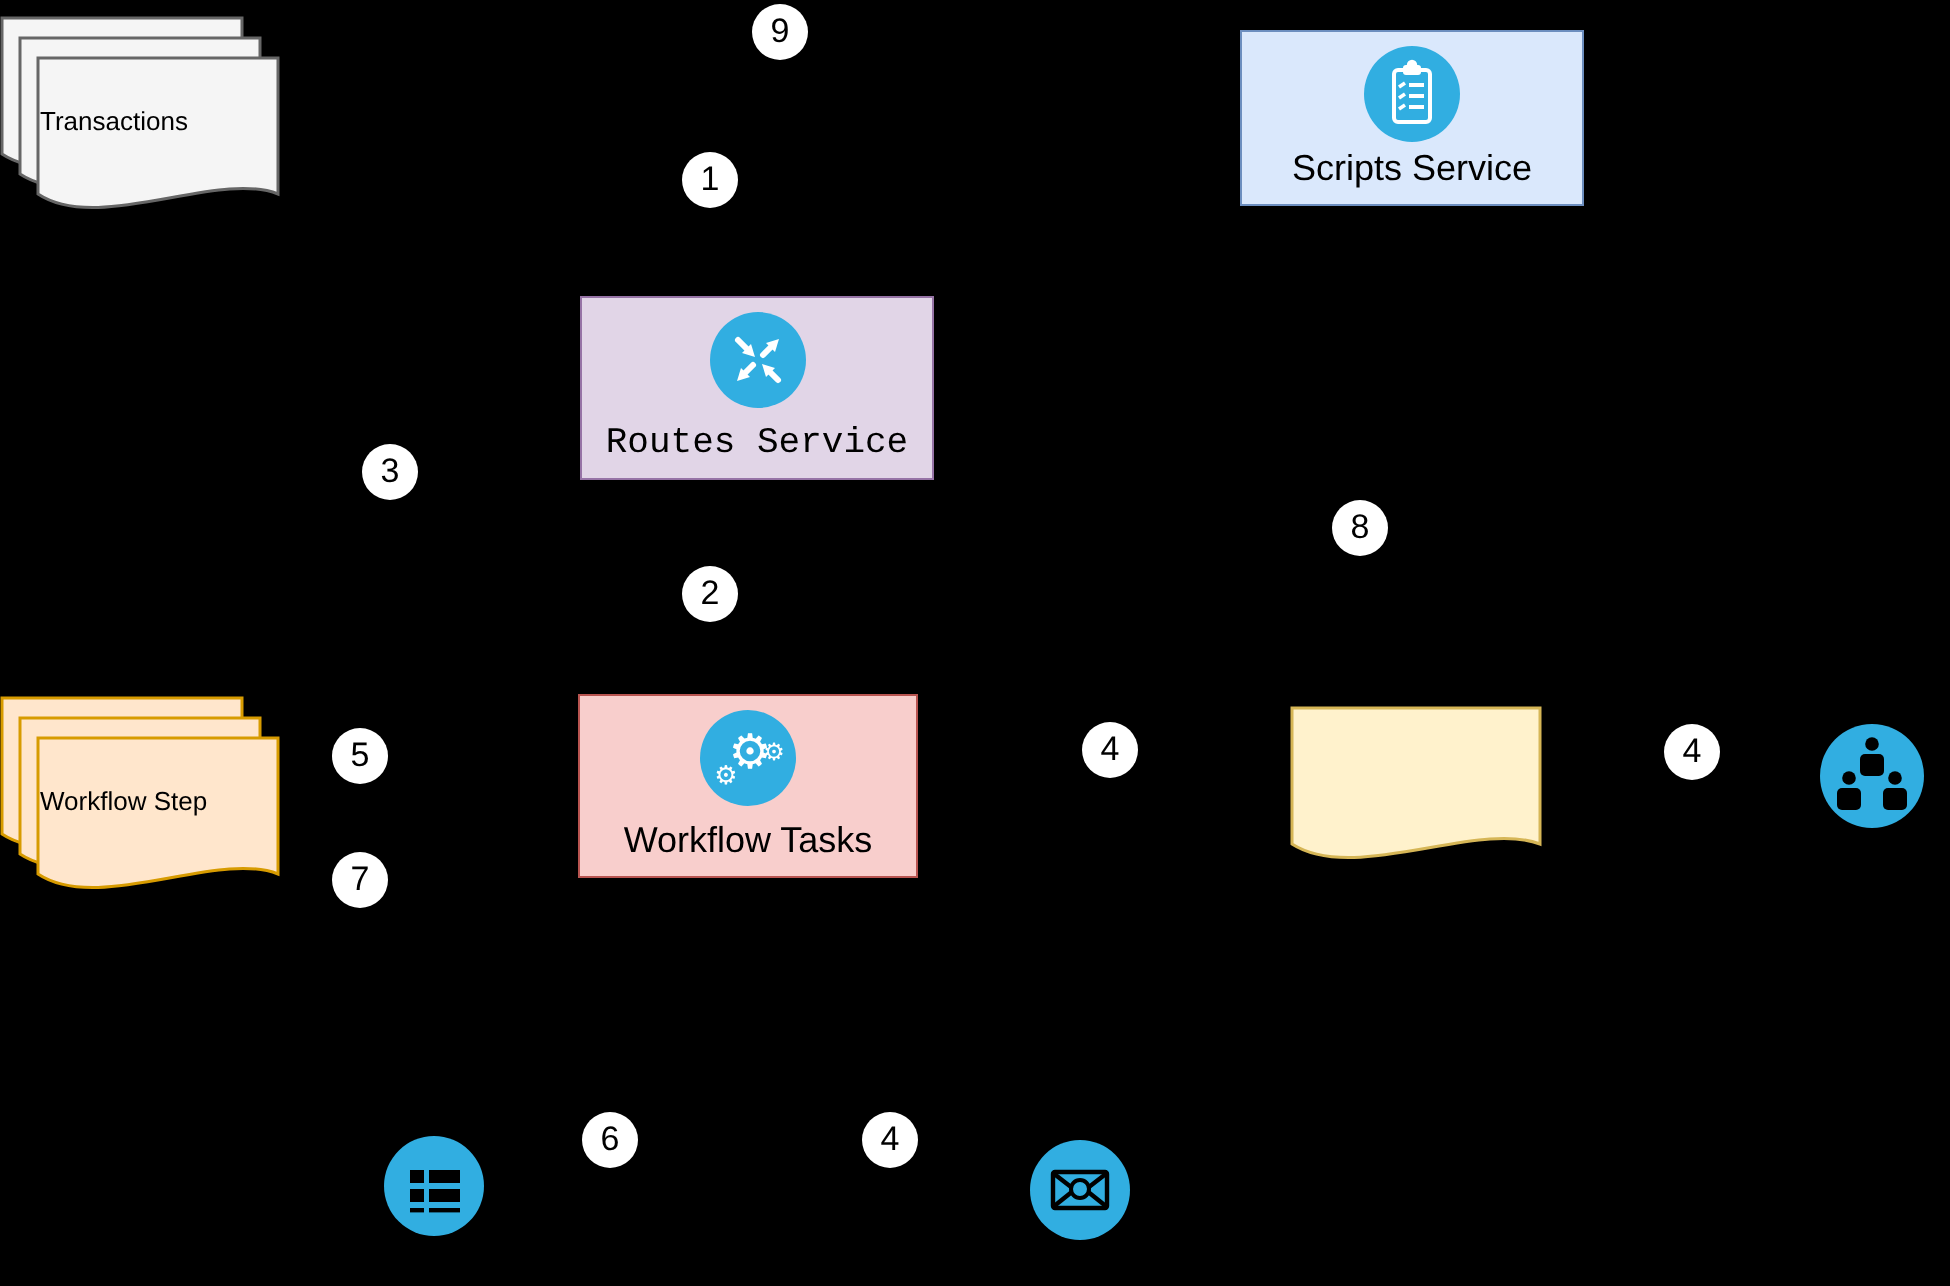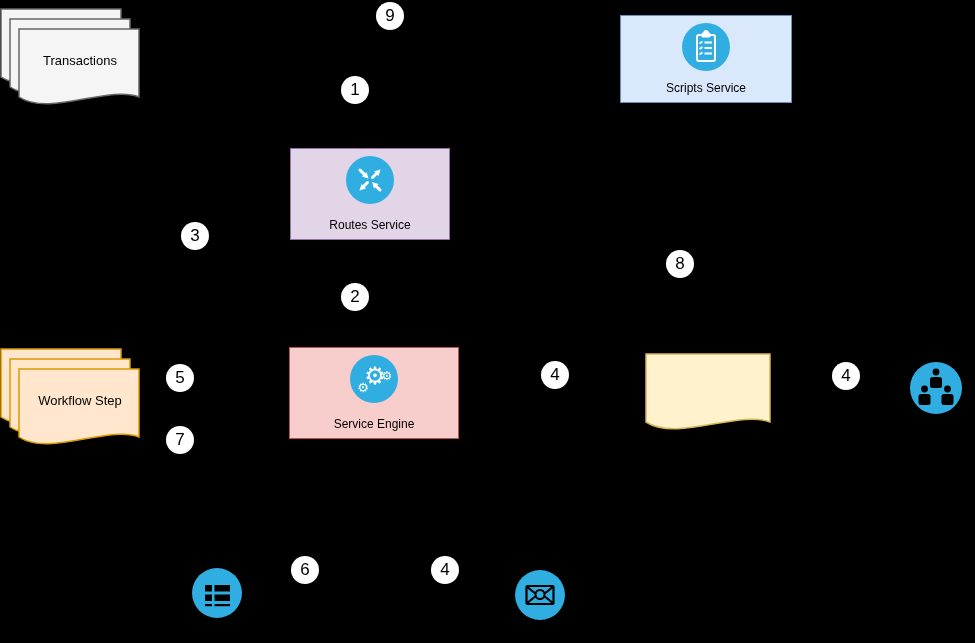"Transactions" .doc-label { text-align: center -> none }
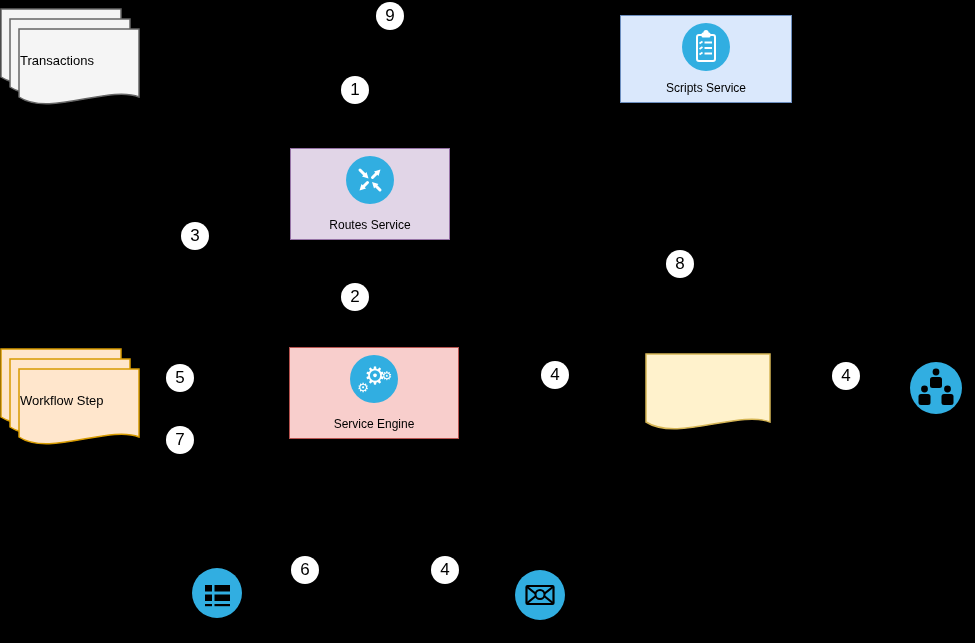"Scripts Service" .service-box .service-label { font-size: 12px -> 18px }
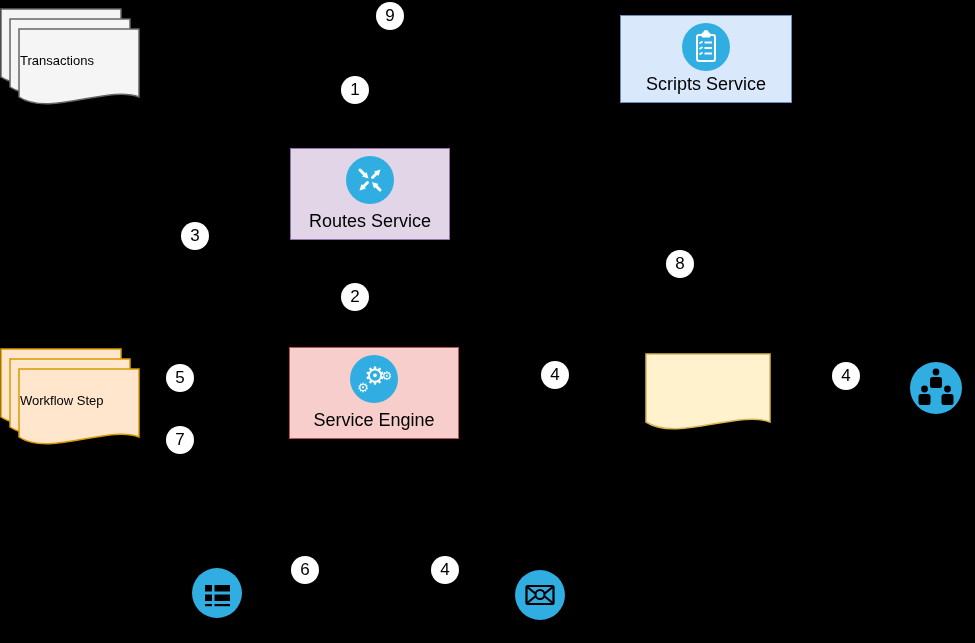"Routes Service" .box-routes { font-family: none -> Liberation Mono, monospace; width: 160px -> 177px }
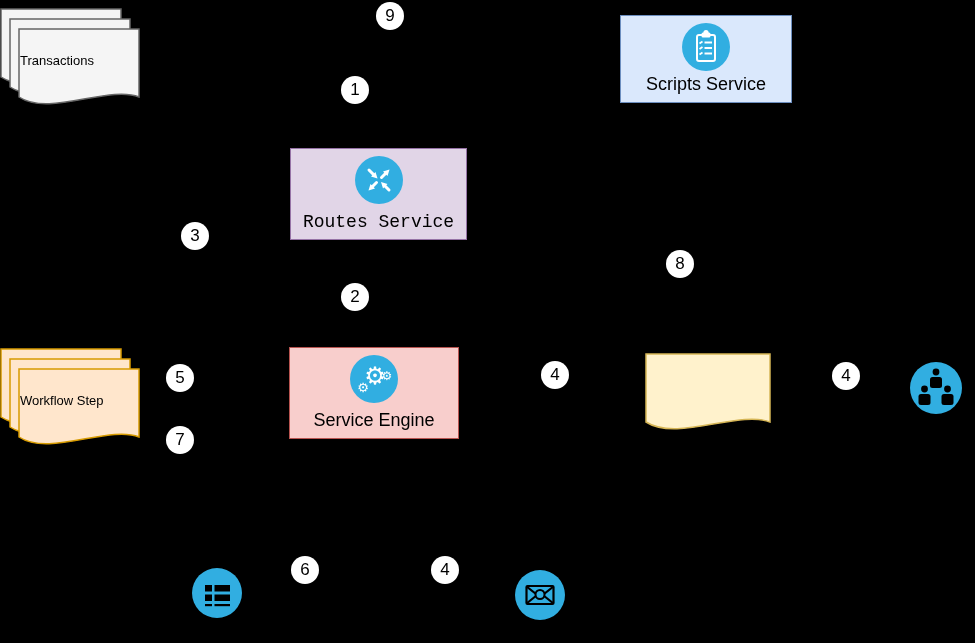"Service Engine" div.service-label { text: Service Engine -> Workflow Tasks }
